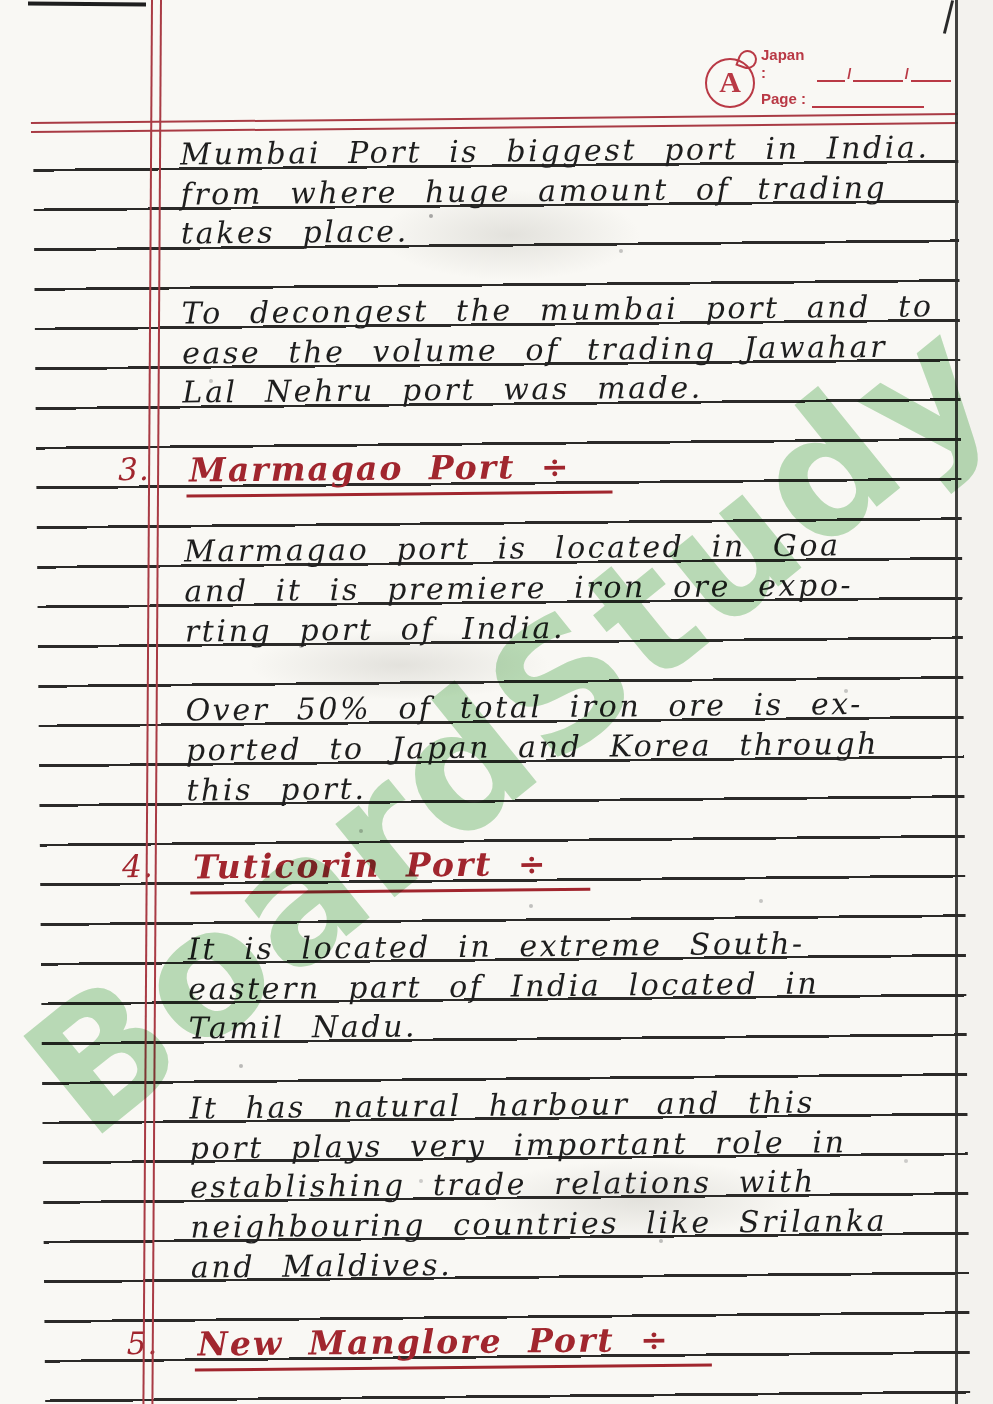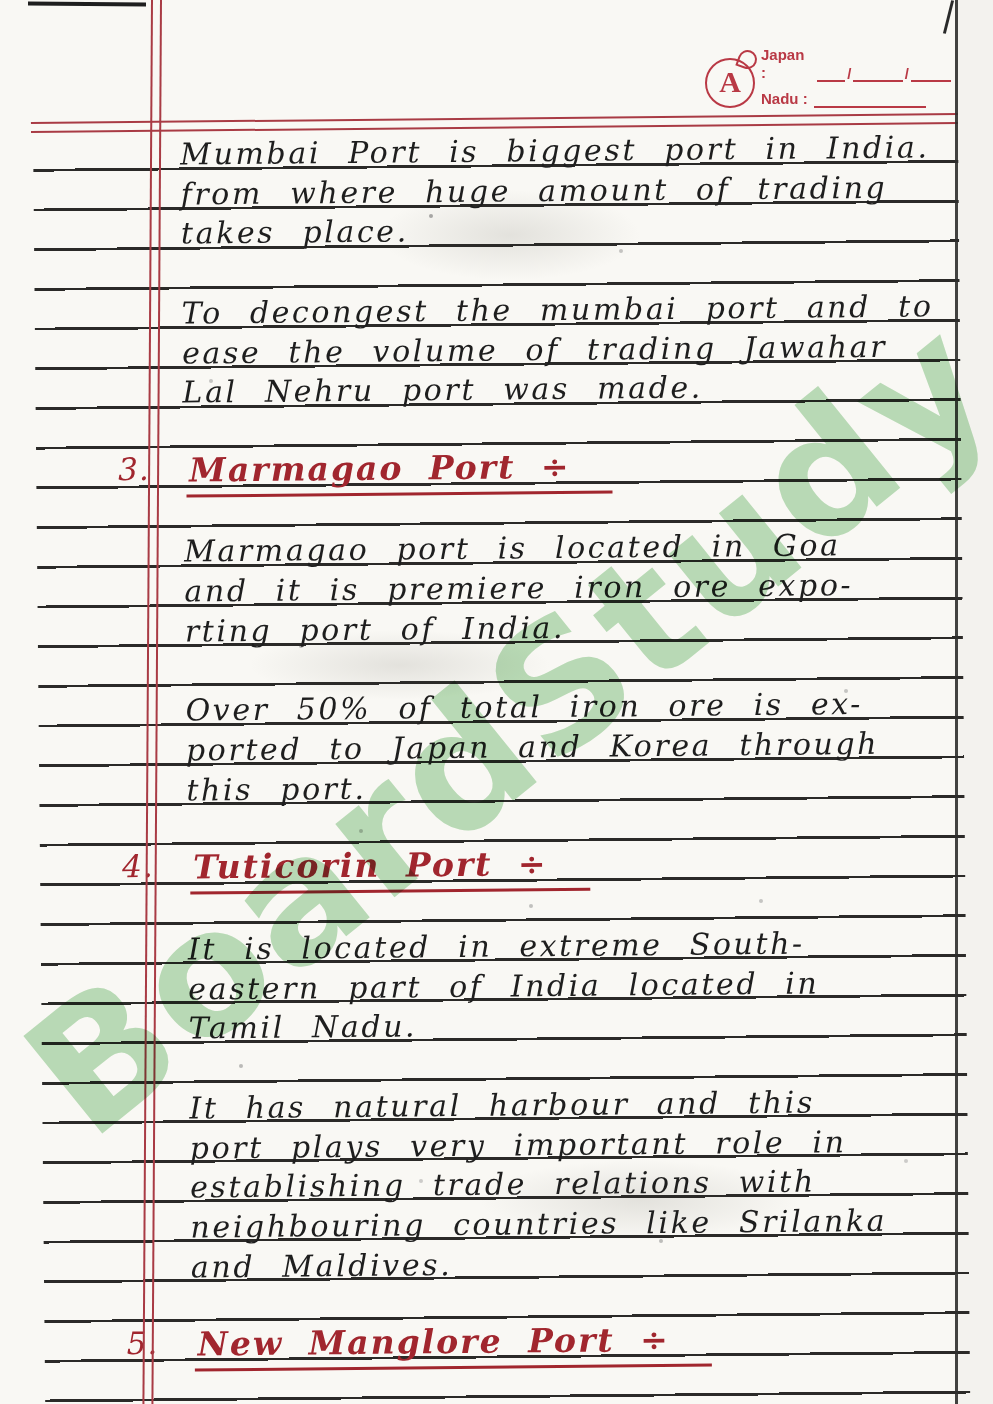"Nadu :" span.slabel { text: Nadu -> Page }
